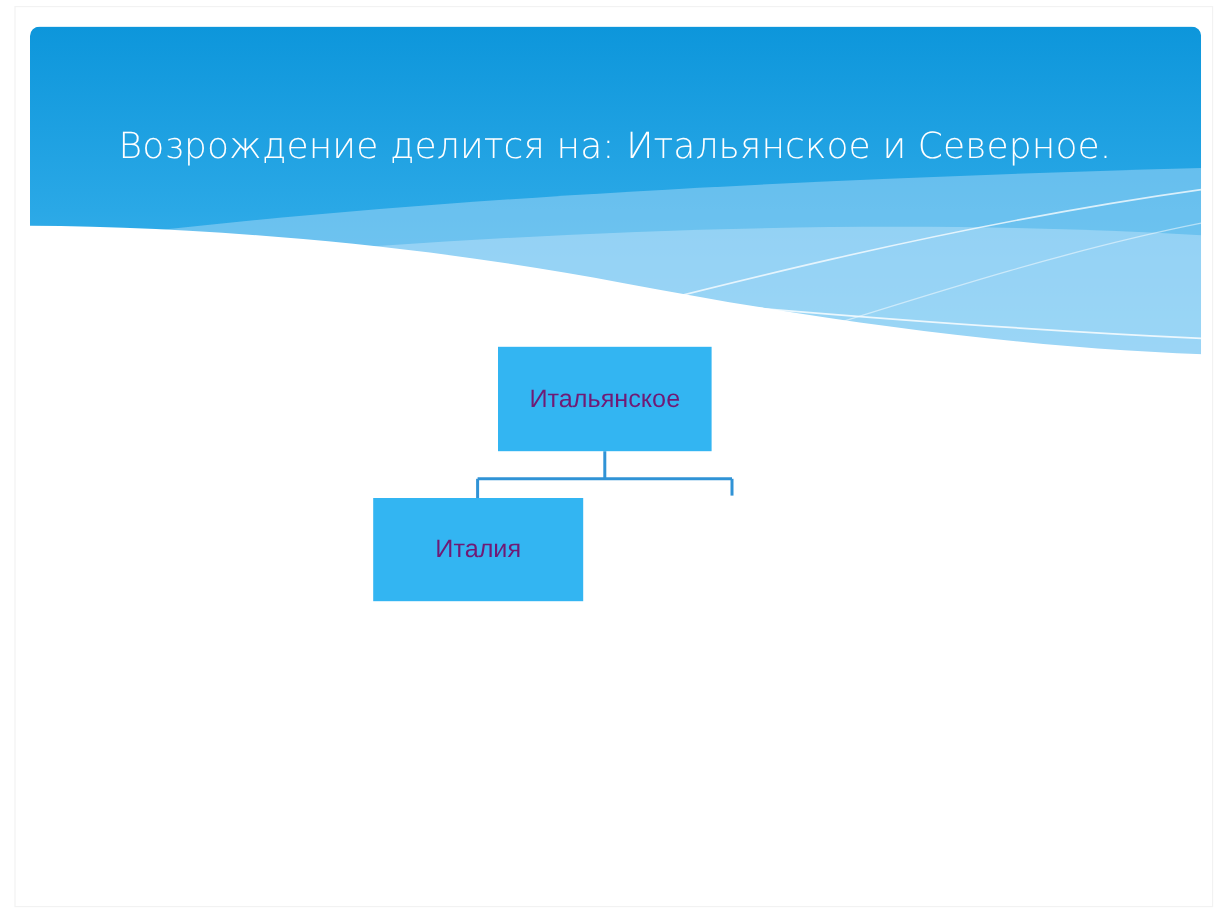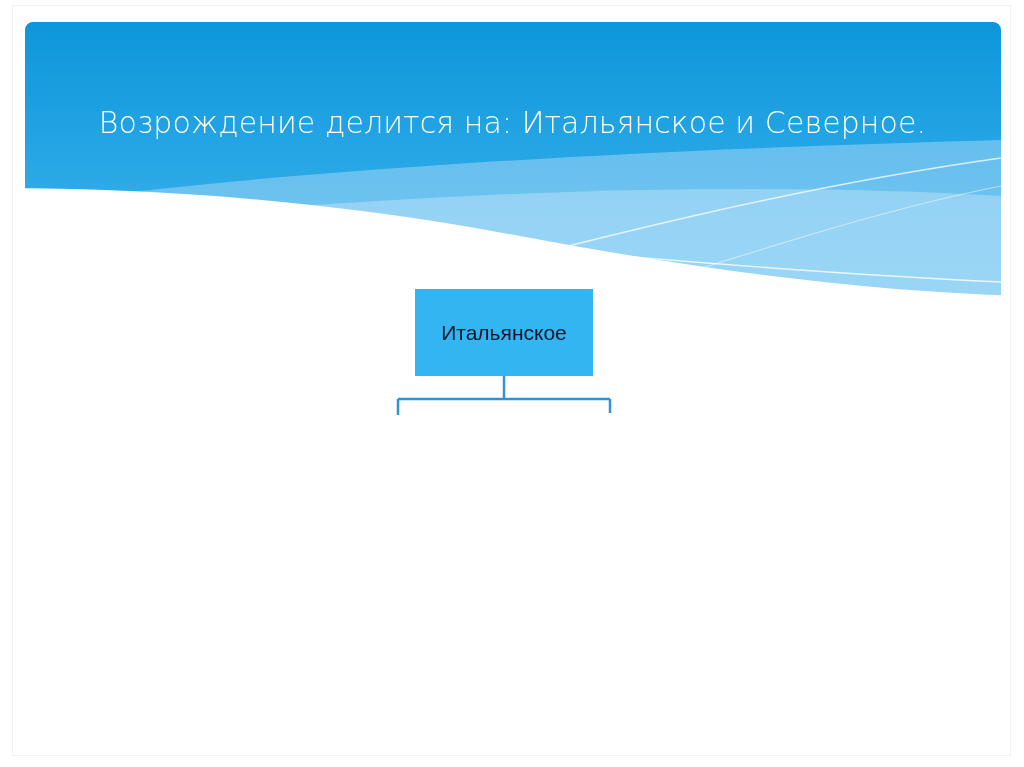"Итальянское" .node { color: #0f172a -> #701a75 }
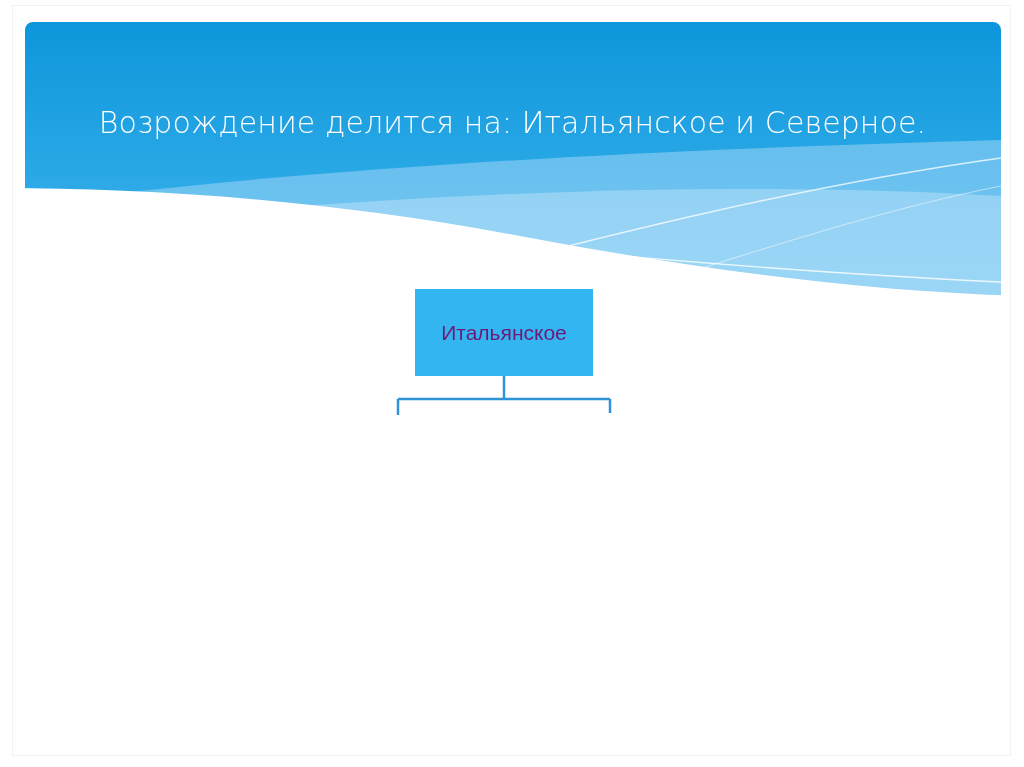"Италия" div.node { html: none -> <div>Италия</div> }
